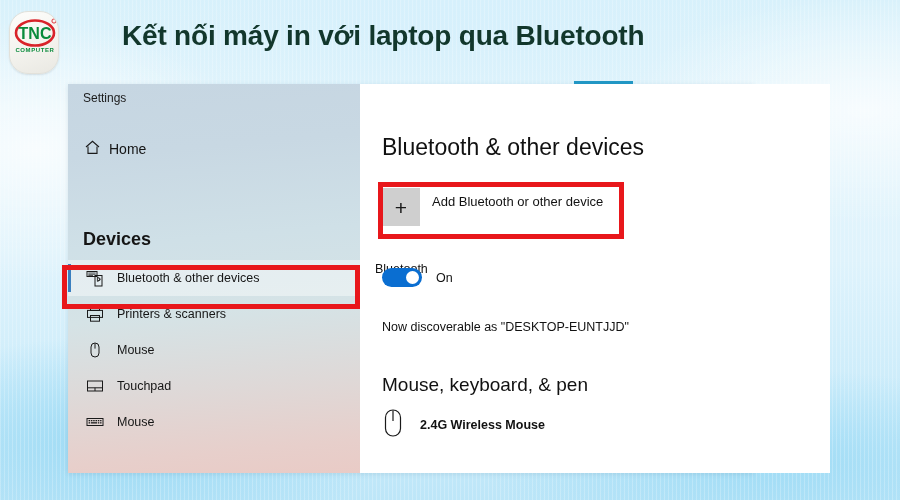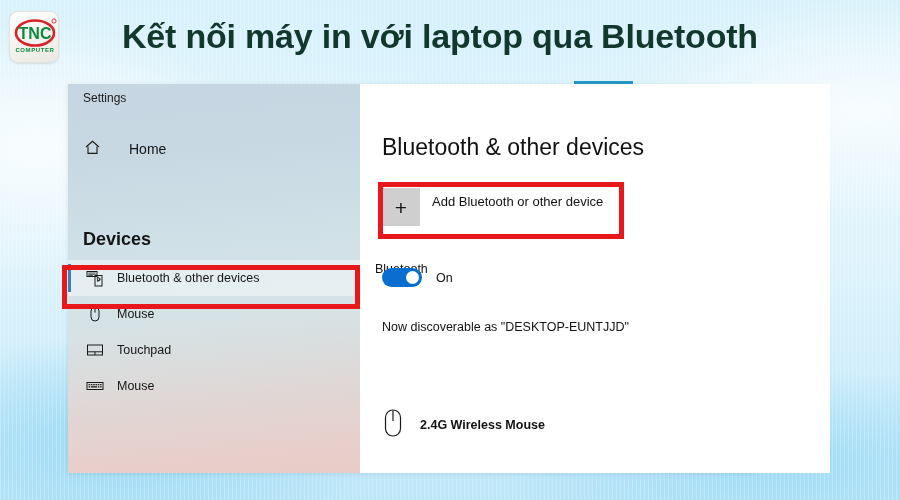"TNC" .logo { border-radius: 9px -> 19px; height: 52px -> 63px }
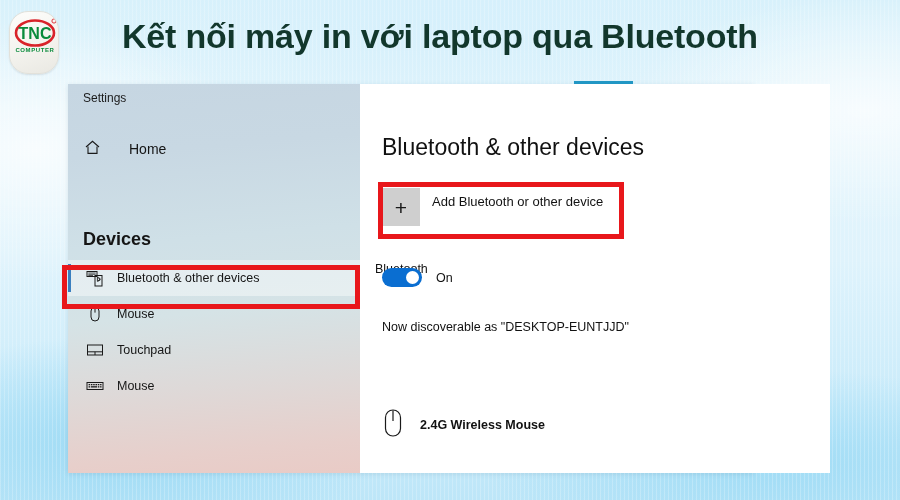"Kết nối máy in với" .page-title { font-size: 34px -> 28px }
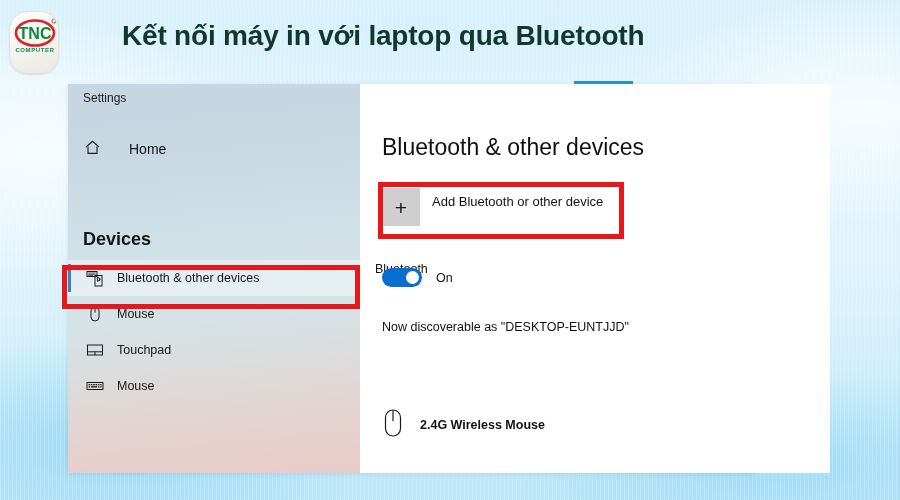"Home" .sb-home { gap: 28px -> 8px }
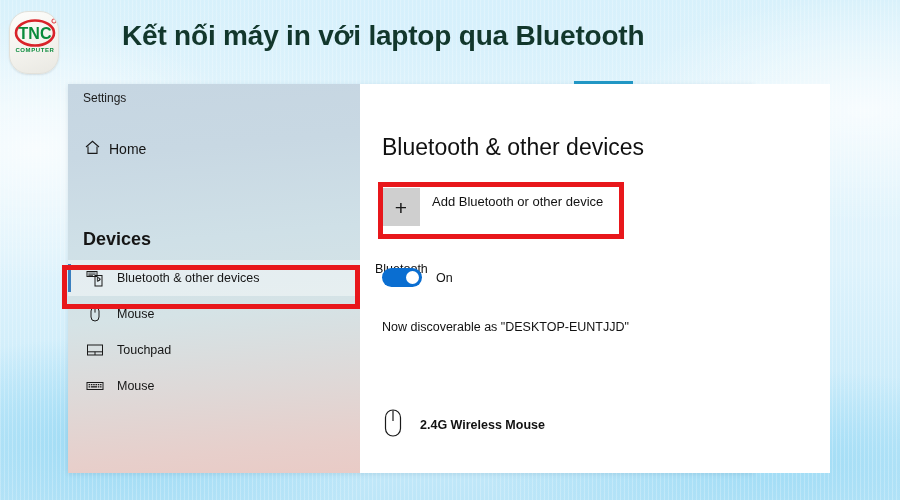"Printers & scanners" div.nav-item { html: none -> <div> <span> <svg> <rect></rect> <rect></rect> <rect></rect> </svg> </span> <span>Printers &amp; scanners</span> </div> }
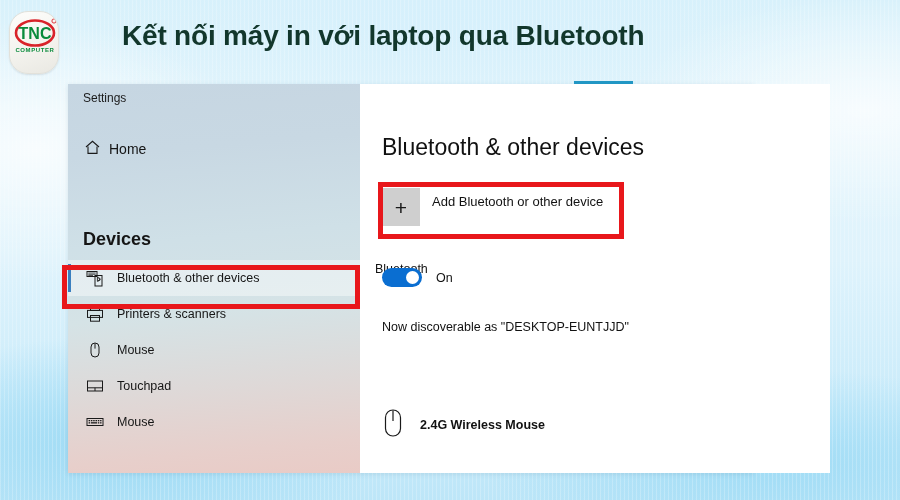"Mouse, keyboard, & pen" div.main-h2 { html: none -> <div>Mouse, keyboard, &amp; pen</div> }
